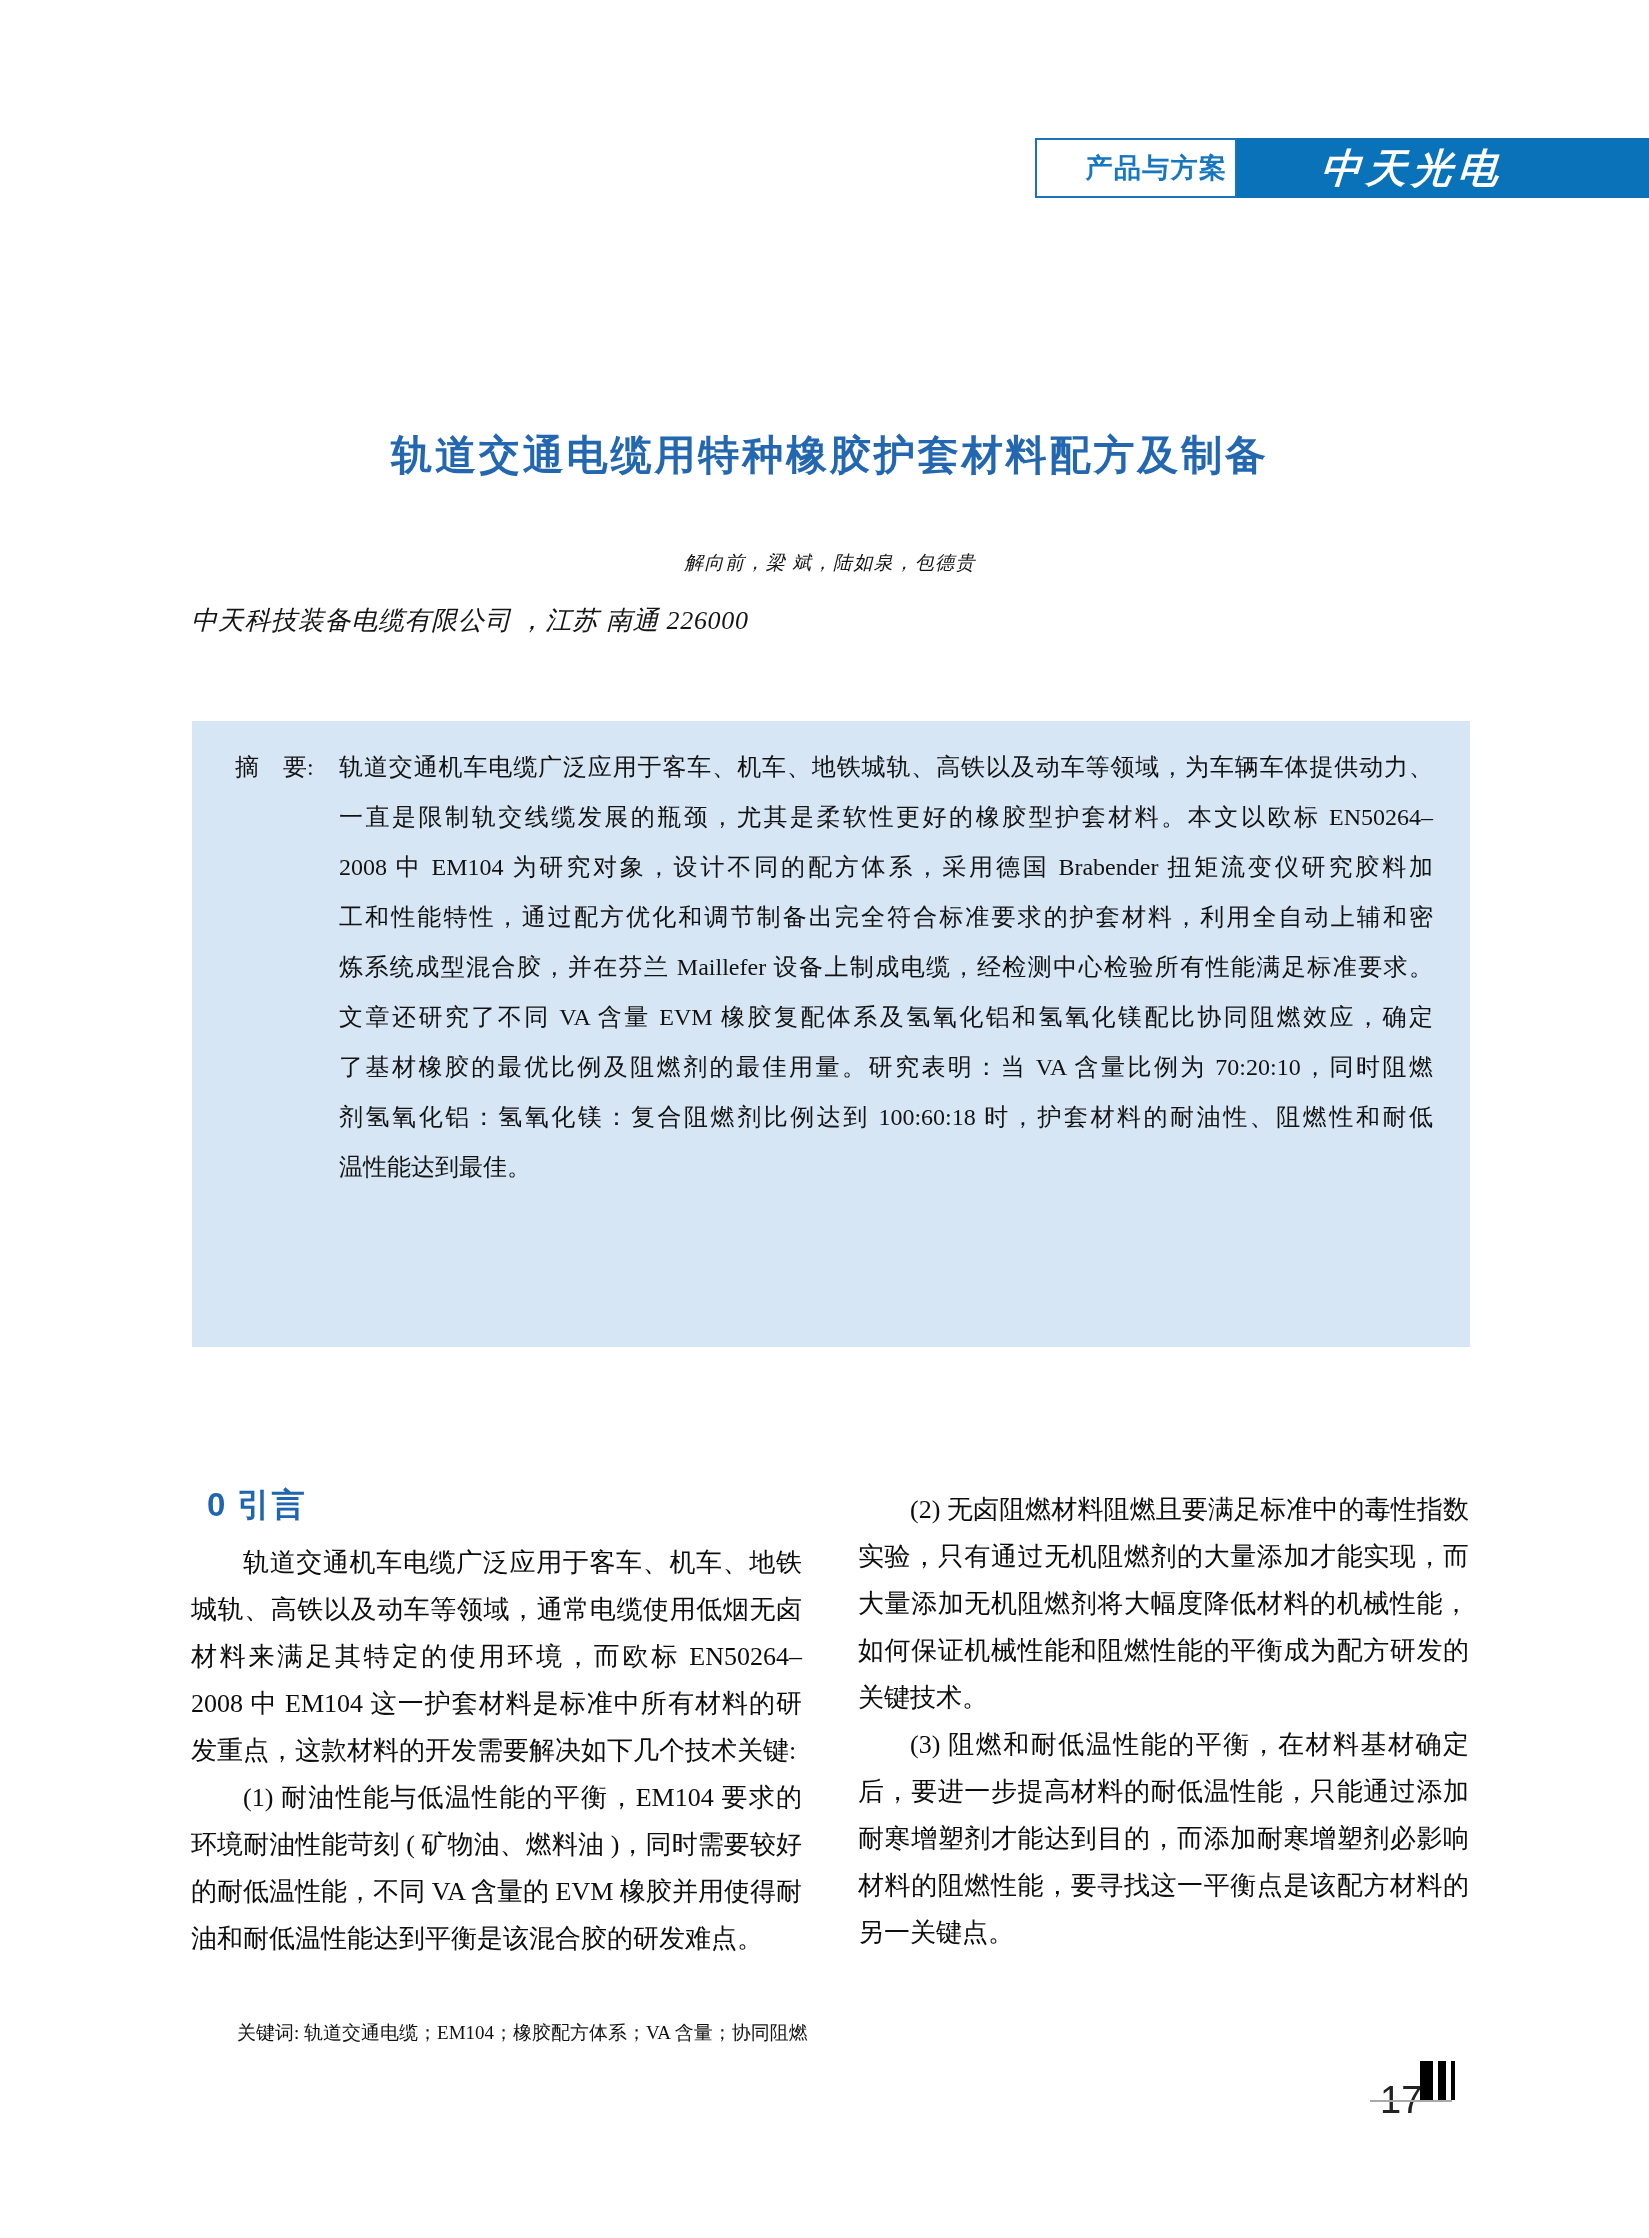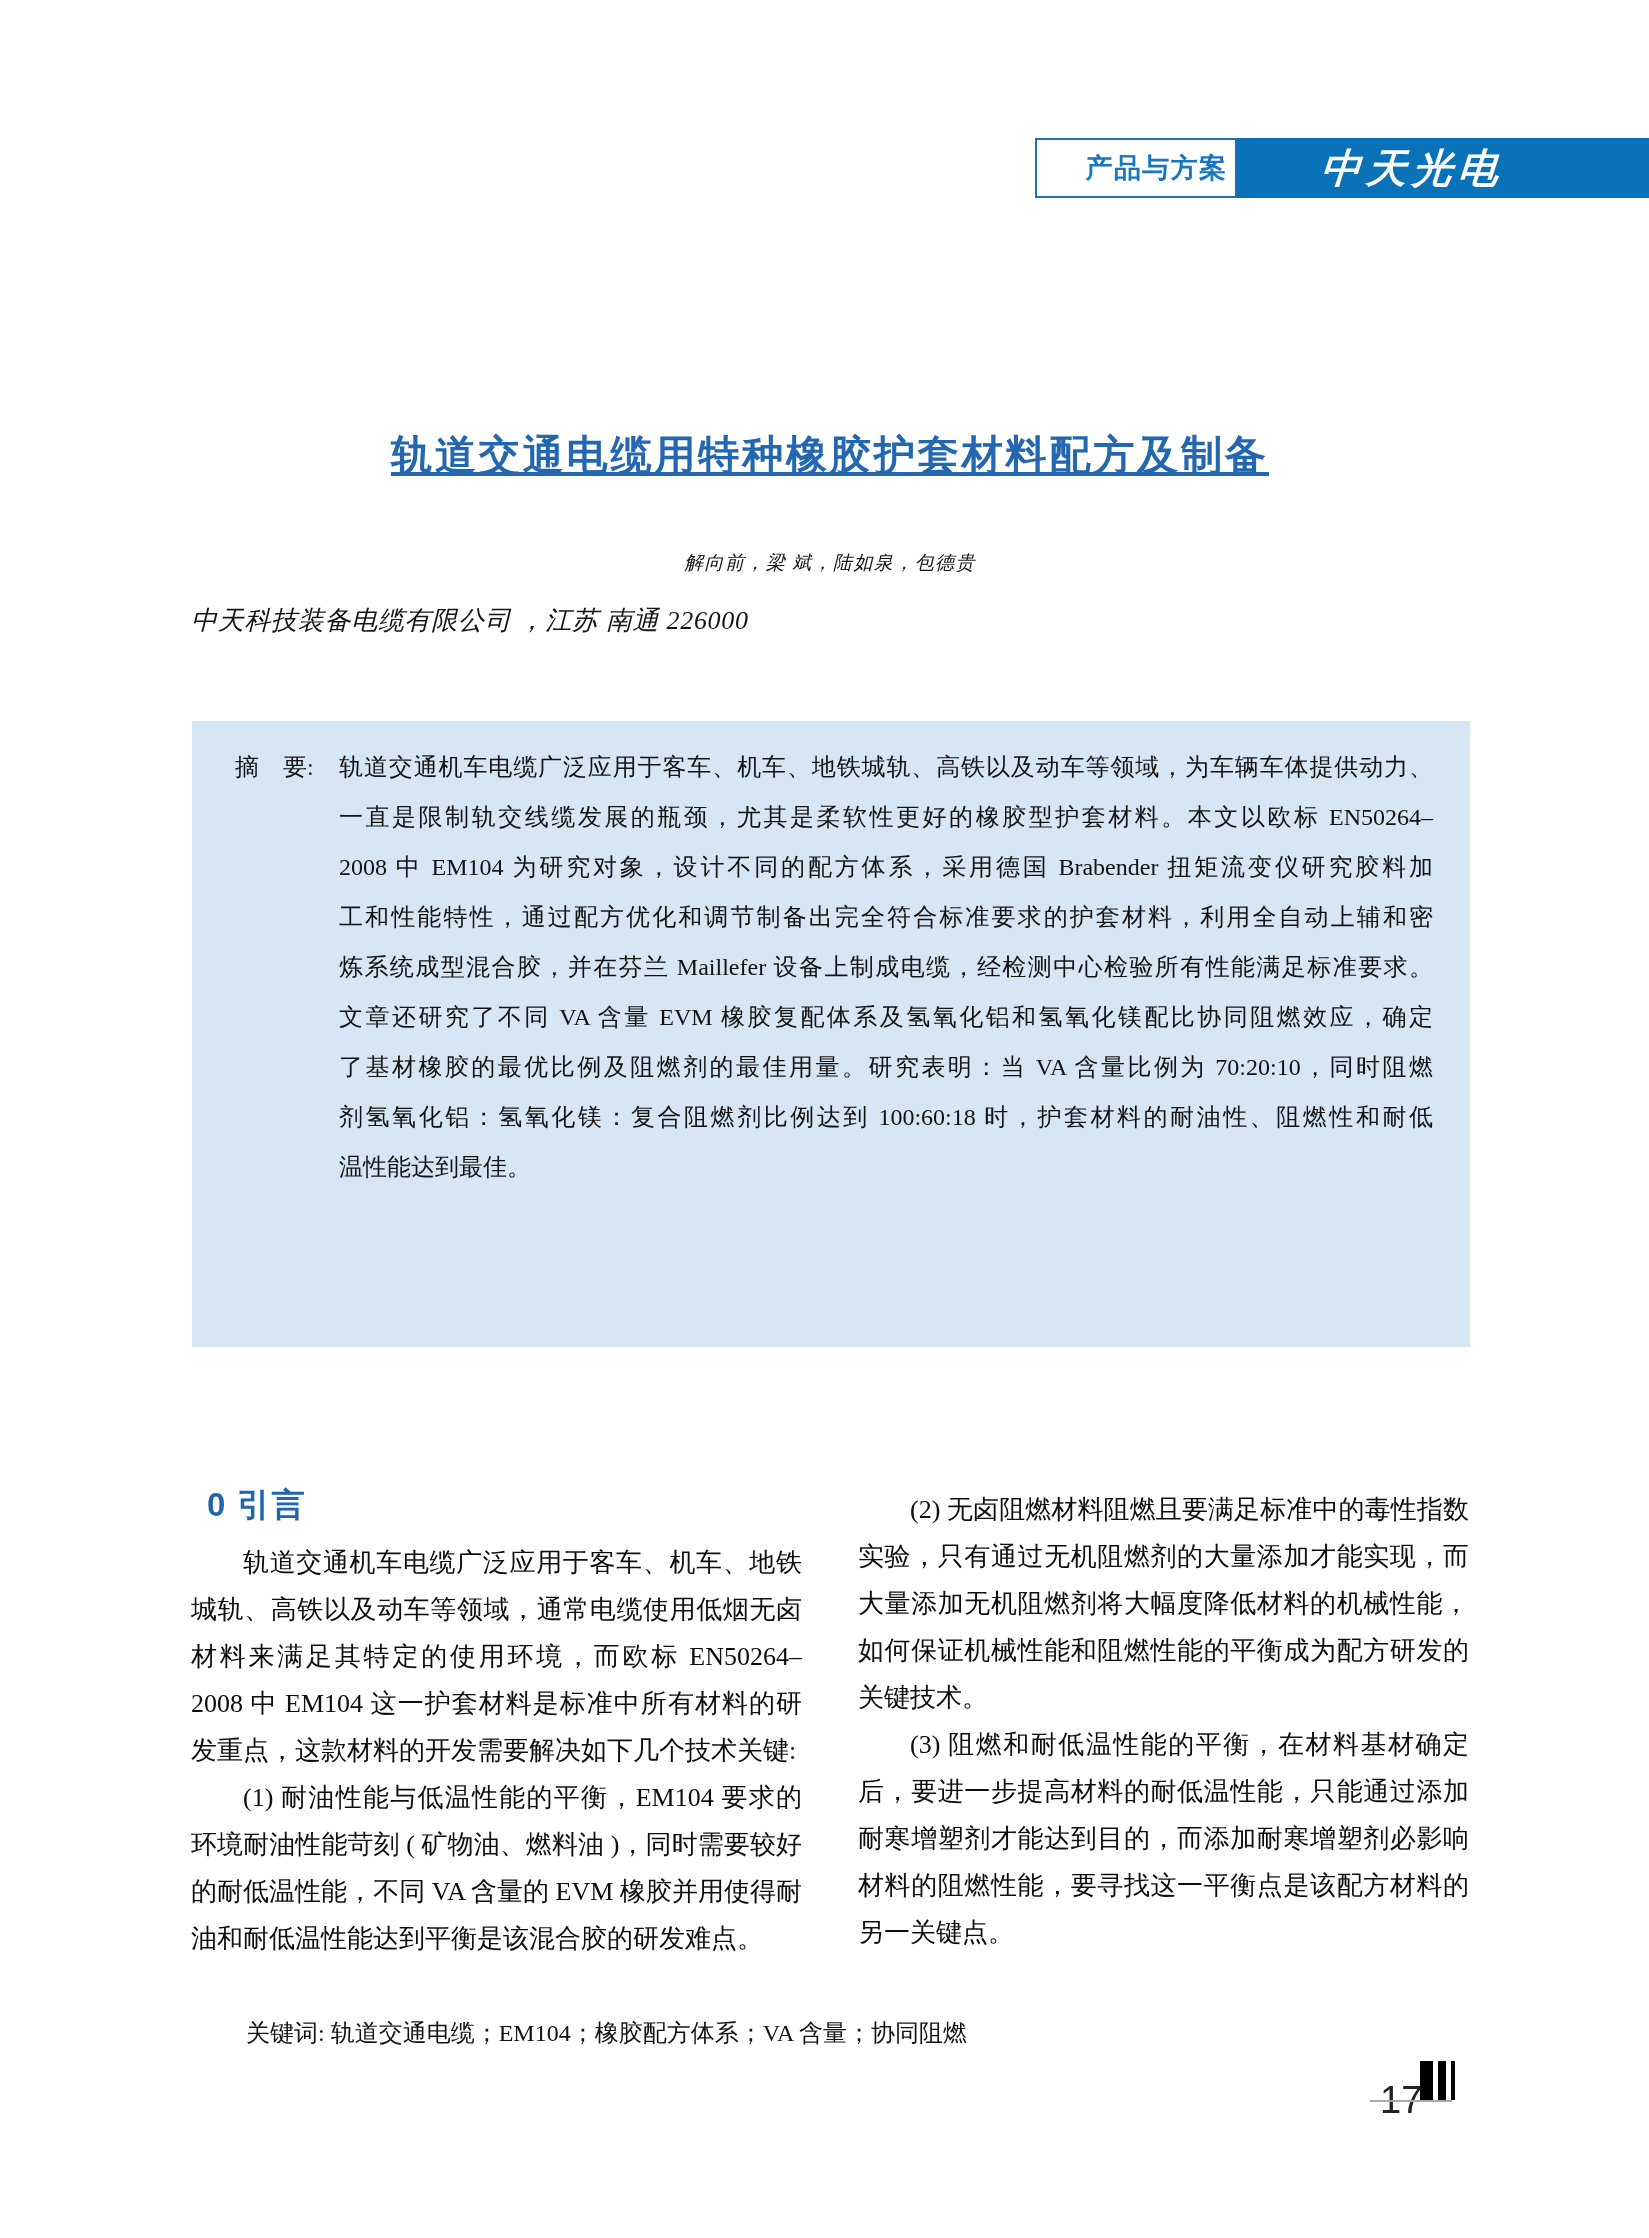"轨道交通电缆用特种橡胶护套材料配方及制备" .title { text-decoration: underline -> none }
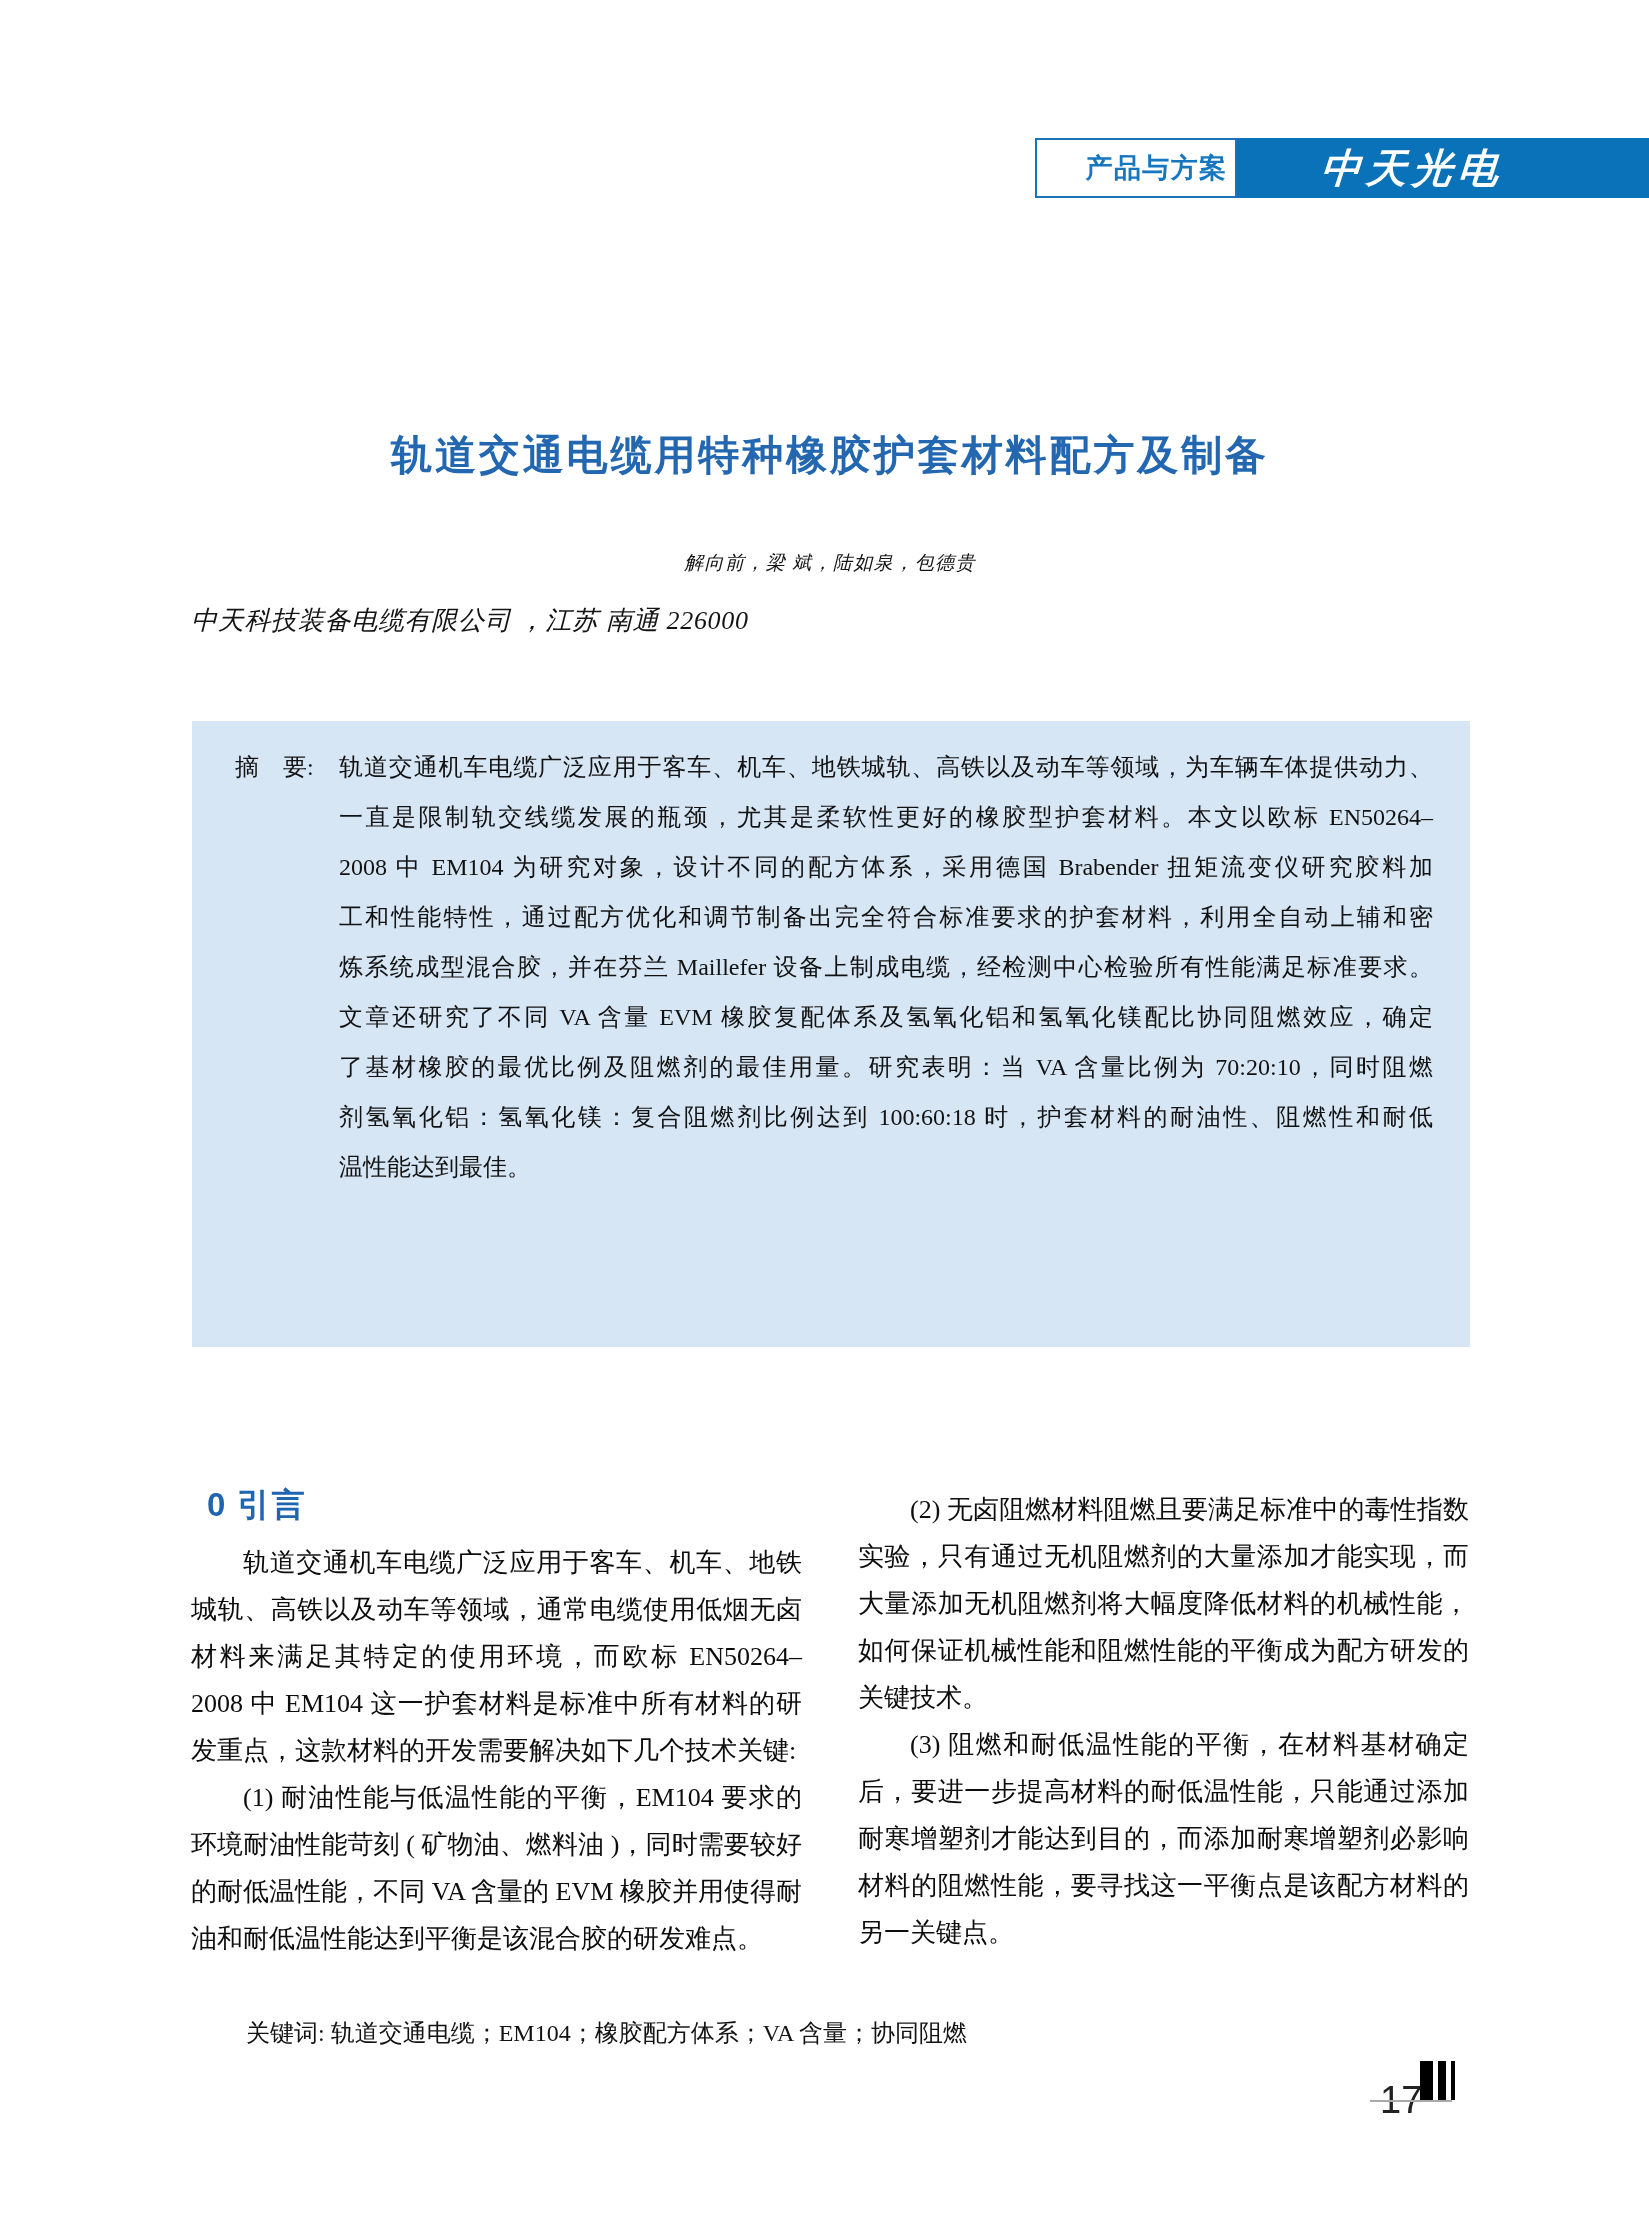"关键词: 轨道交通电缆；EM104；橡胶配方体系；VA 含量；协同阻燃" .abs-keywords { font-size: 24px -> 19px; left: 54px -> 45px }
